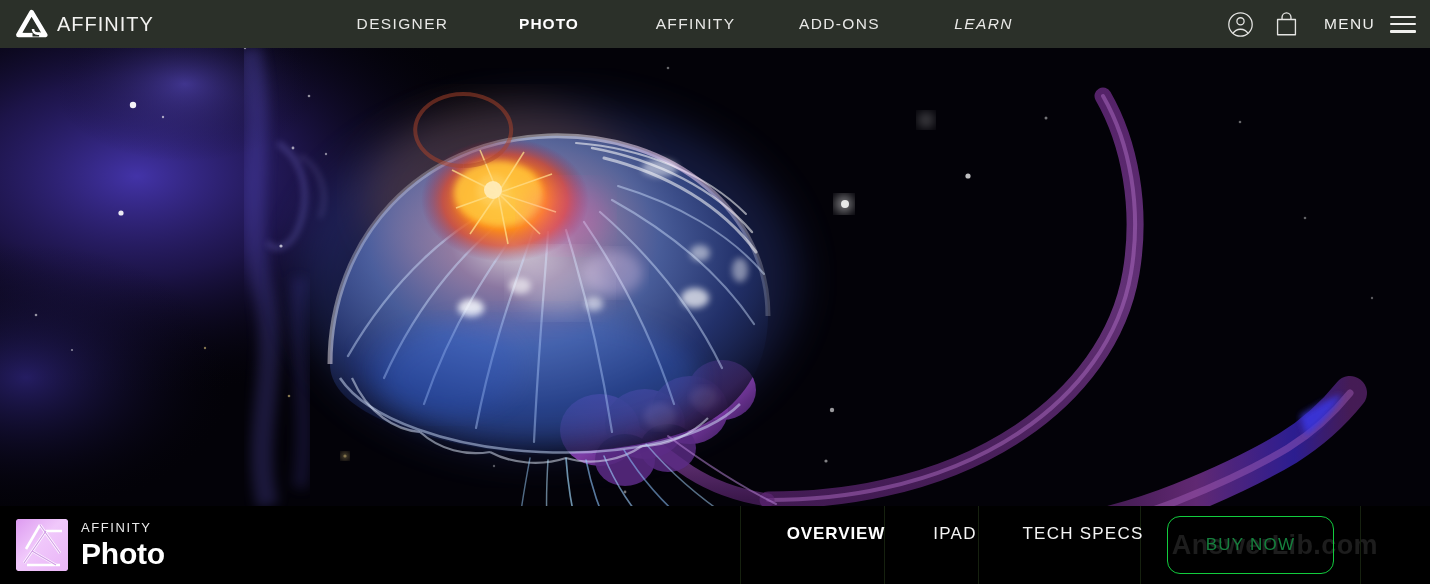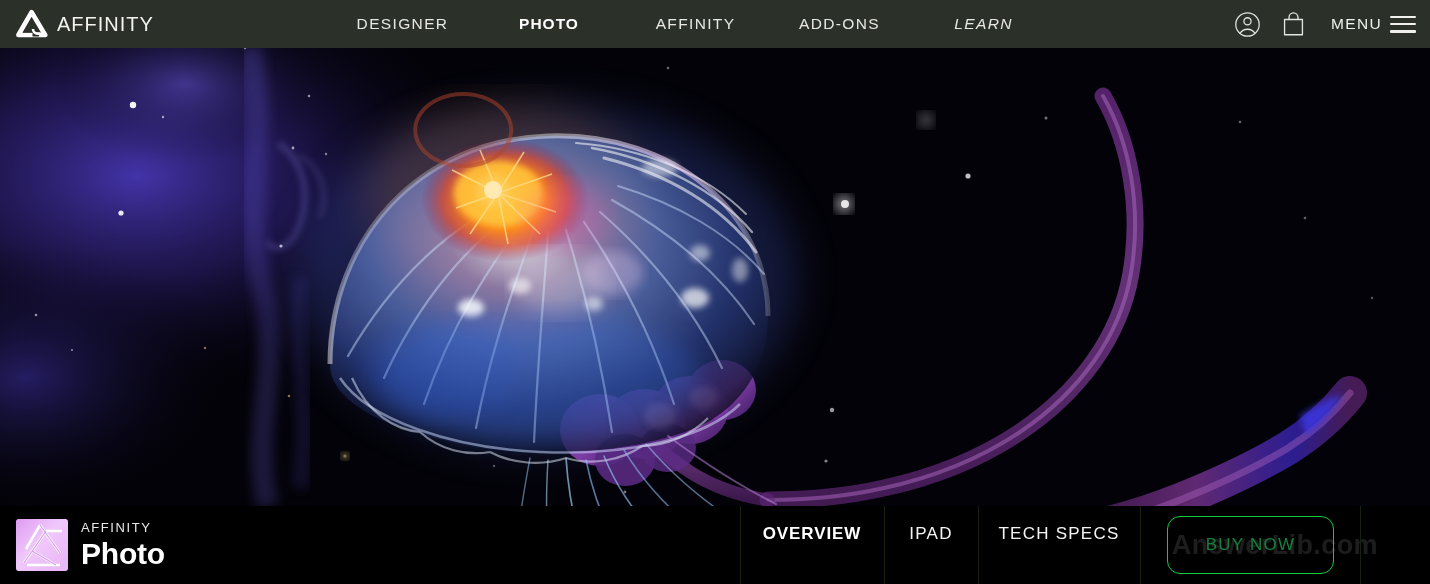"MENU" .menu-wrap { gap: 8px -> 15px }
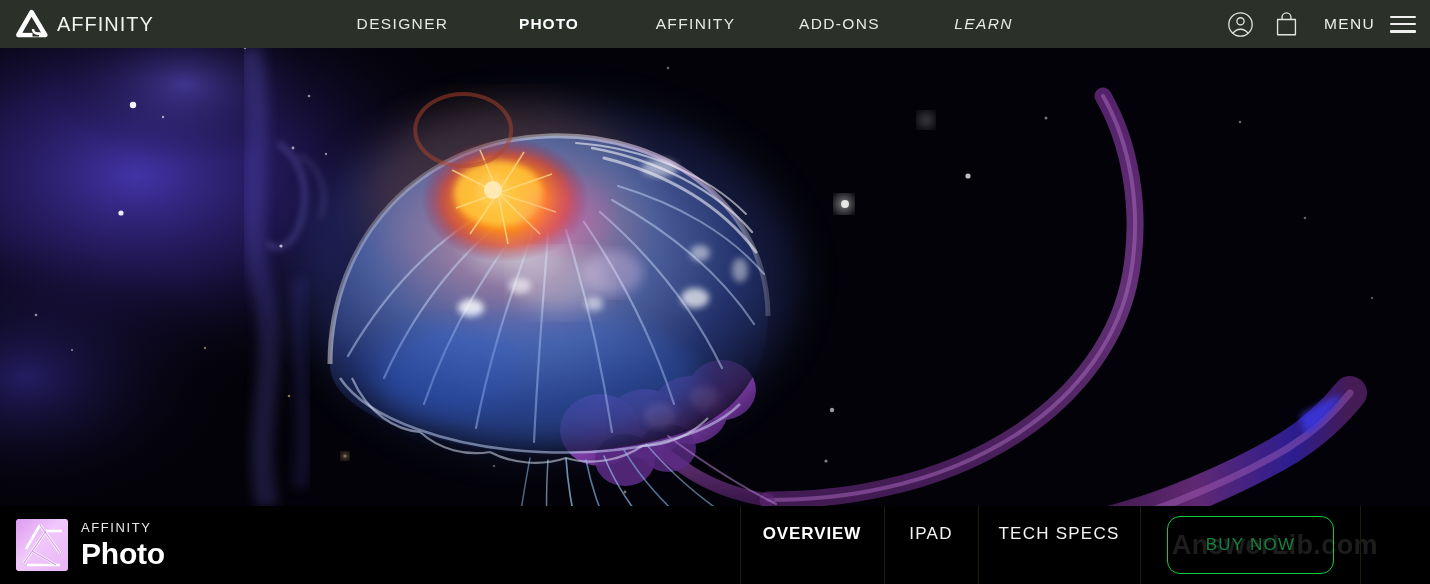"OVERVIEW" .tab { margin-left: none -> 24px }
